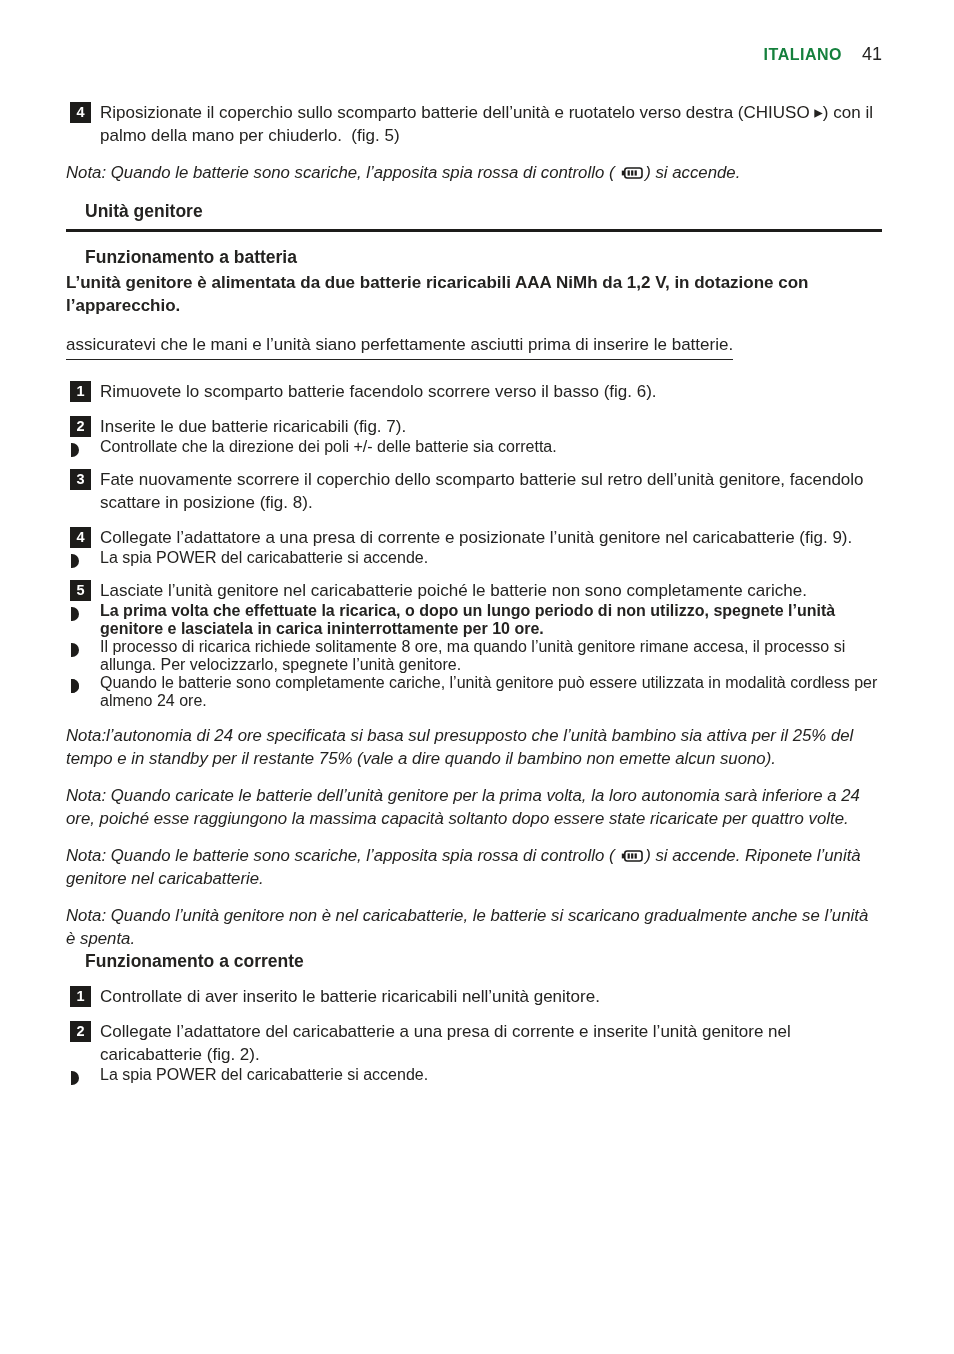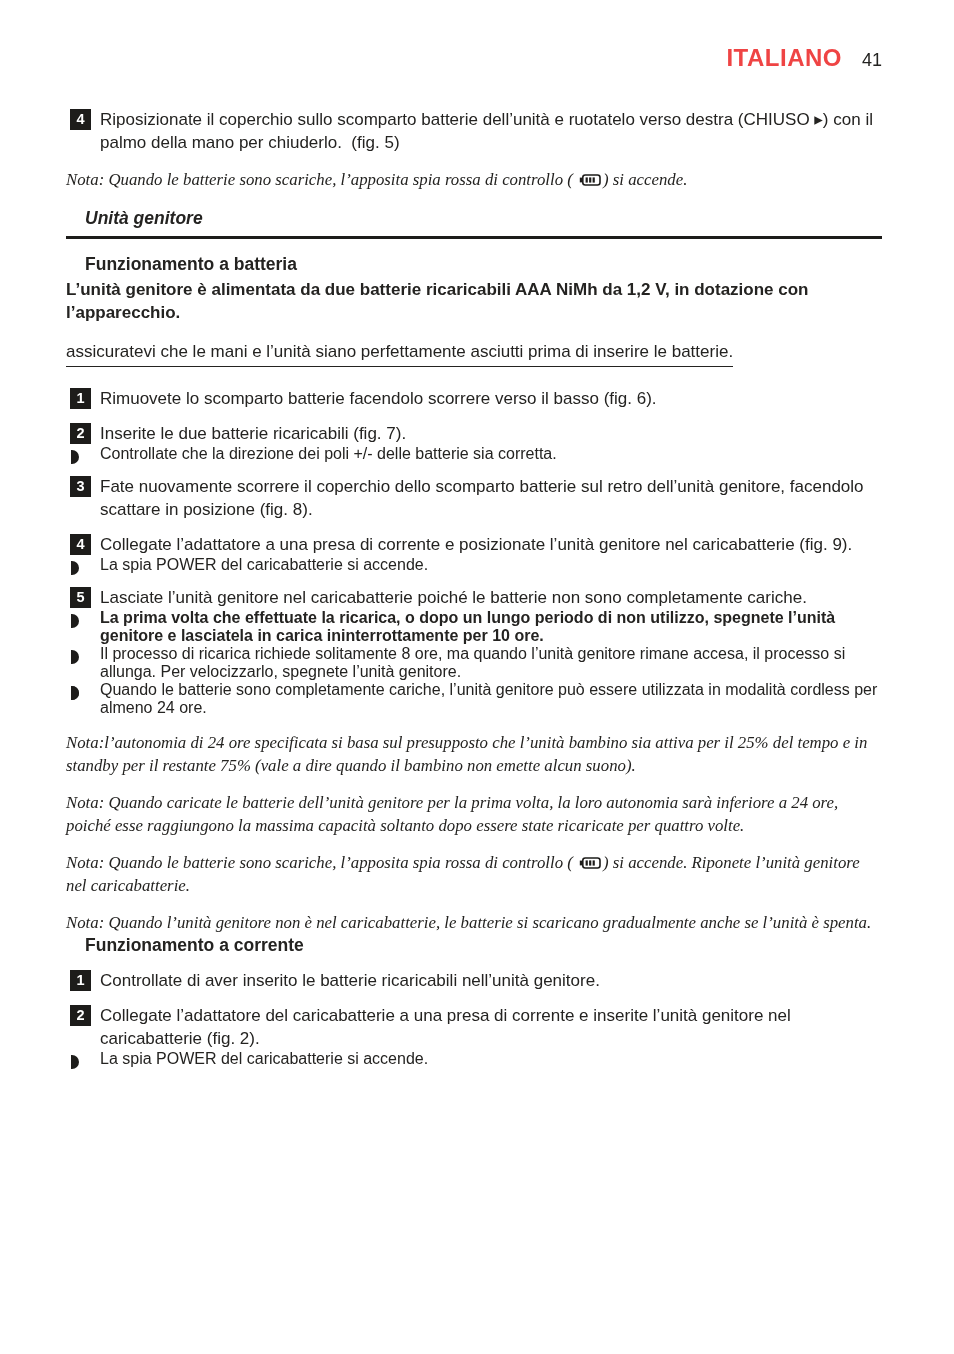"ITALIANO" .header .lang { color: #ef4444 -> #15803d; font-size: 24px -> 16px }
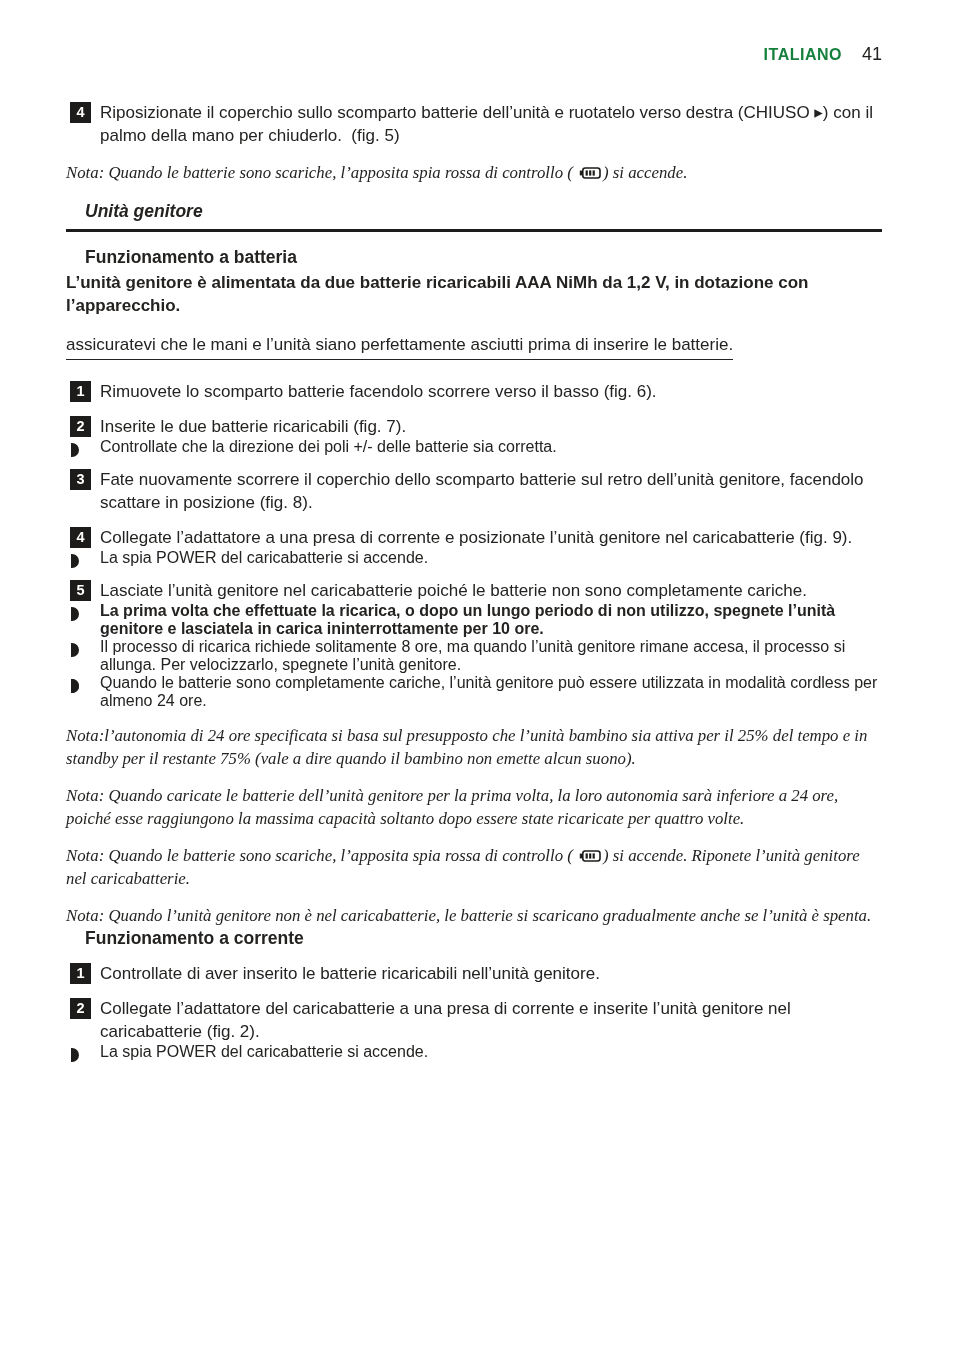"Nota: Quando le batterie sono" .note { font-family: Liberation Serif, serif -> none }
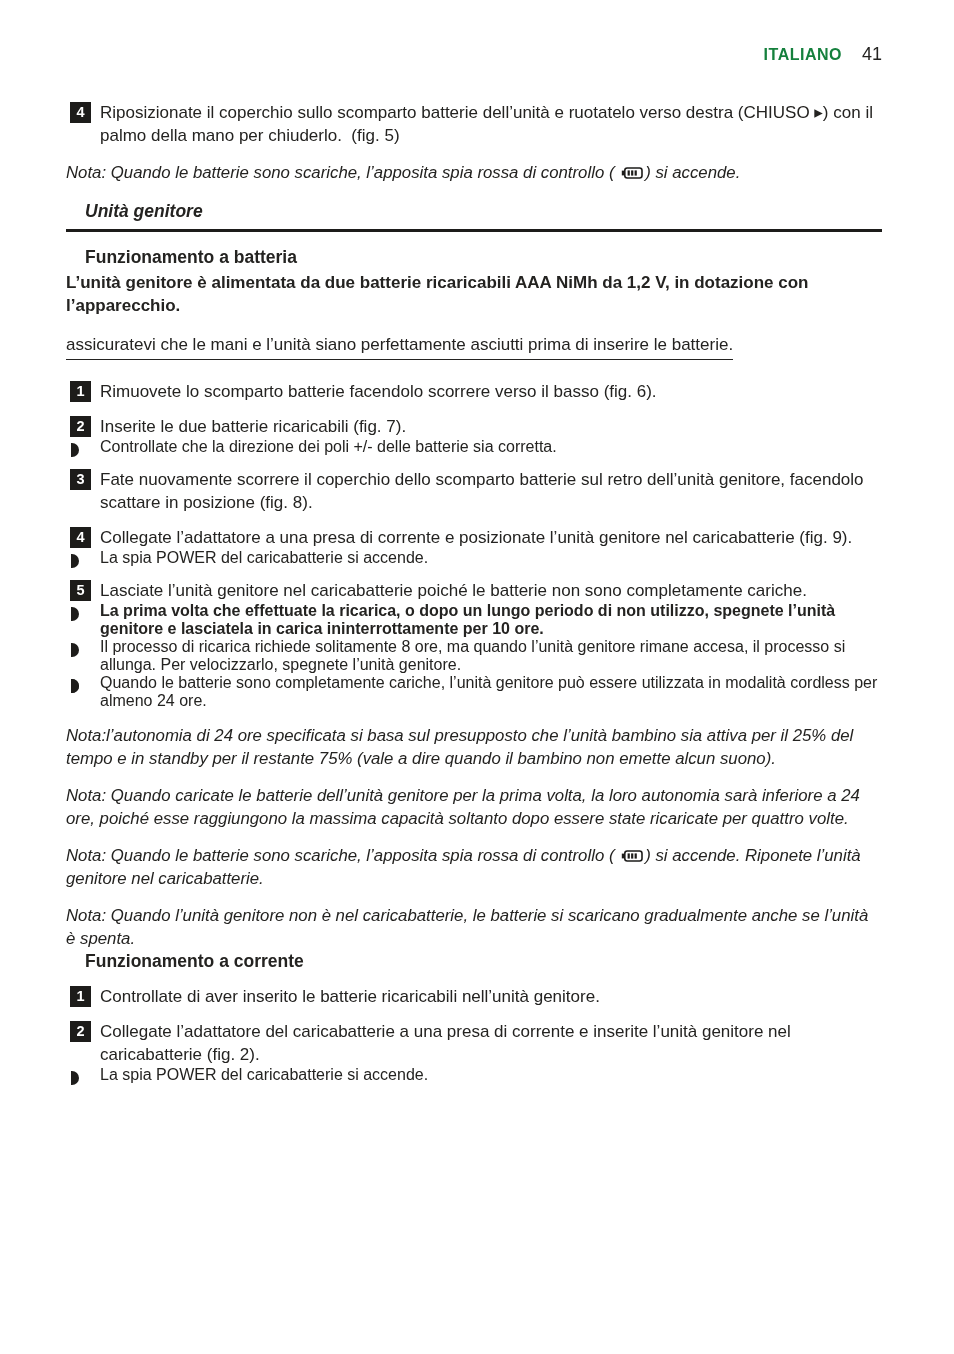"Unità genitore" .heading { font-style: italic -> none }
